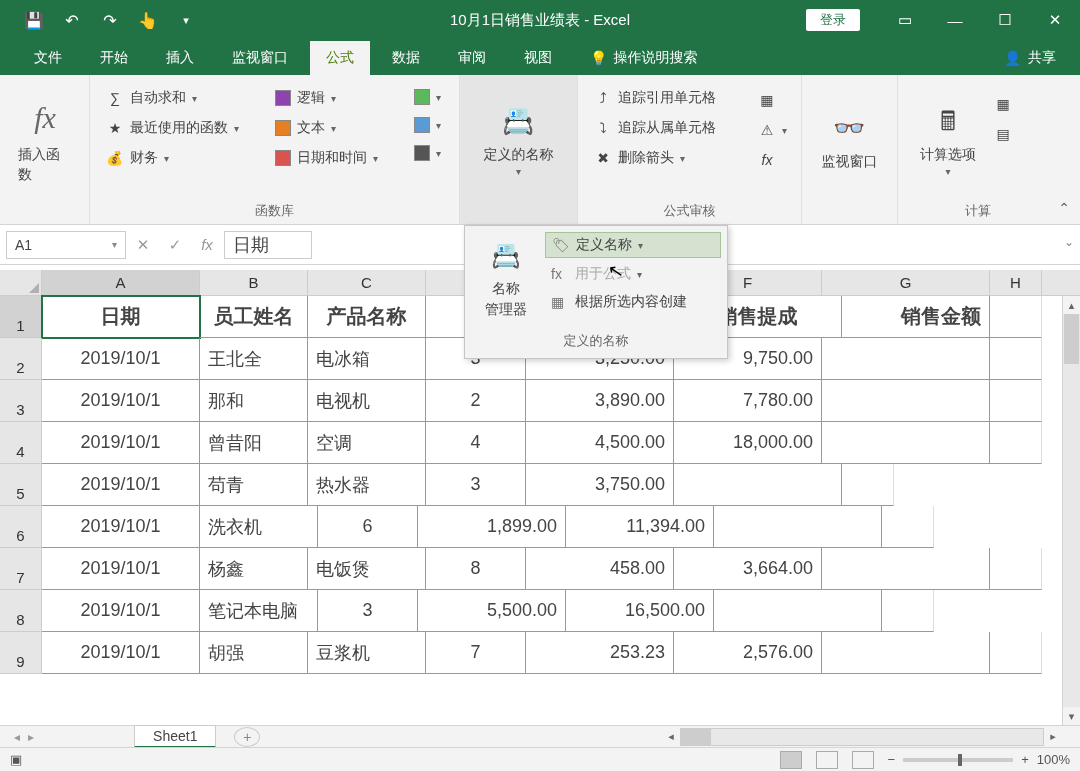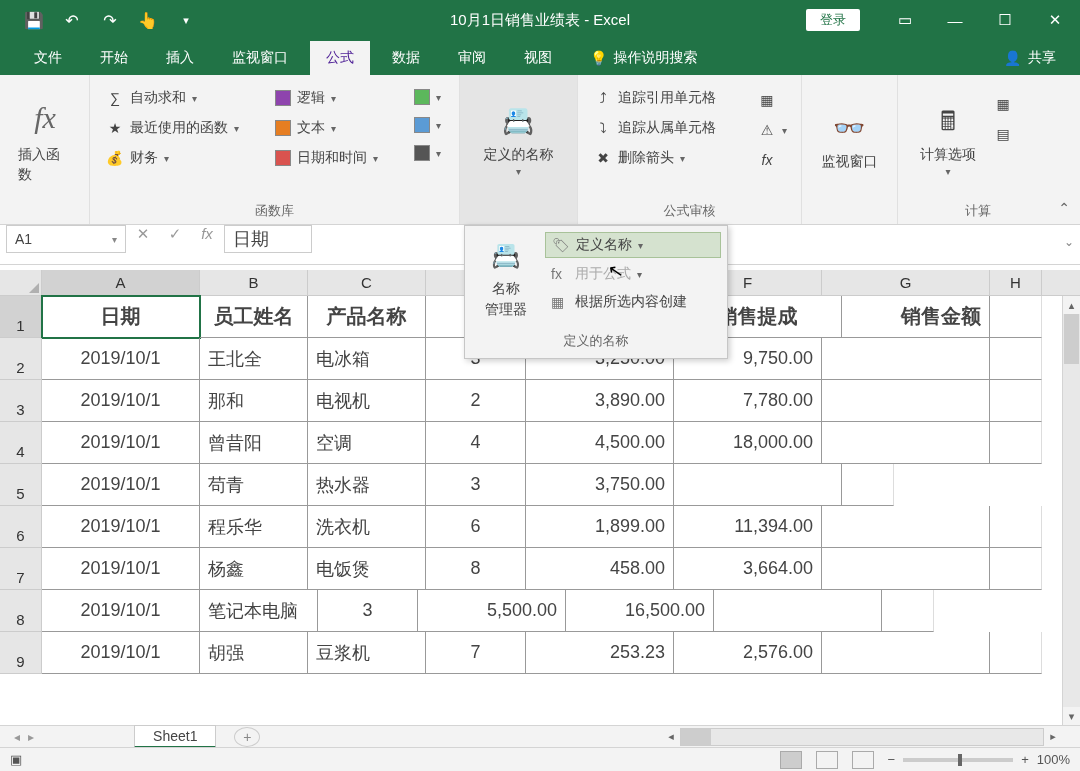"公式" .tab.active { color: #4c1d95 -> #4d7c0f }
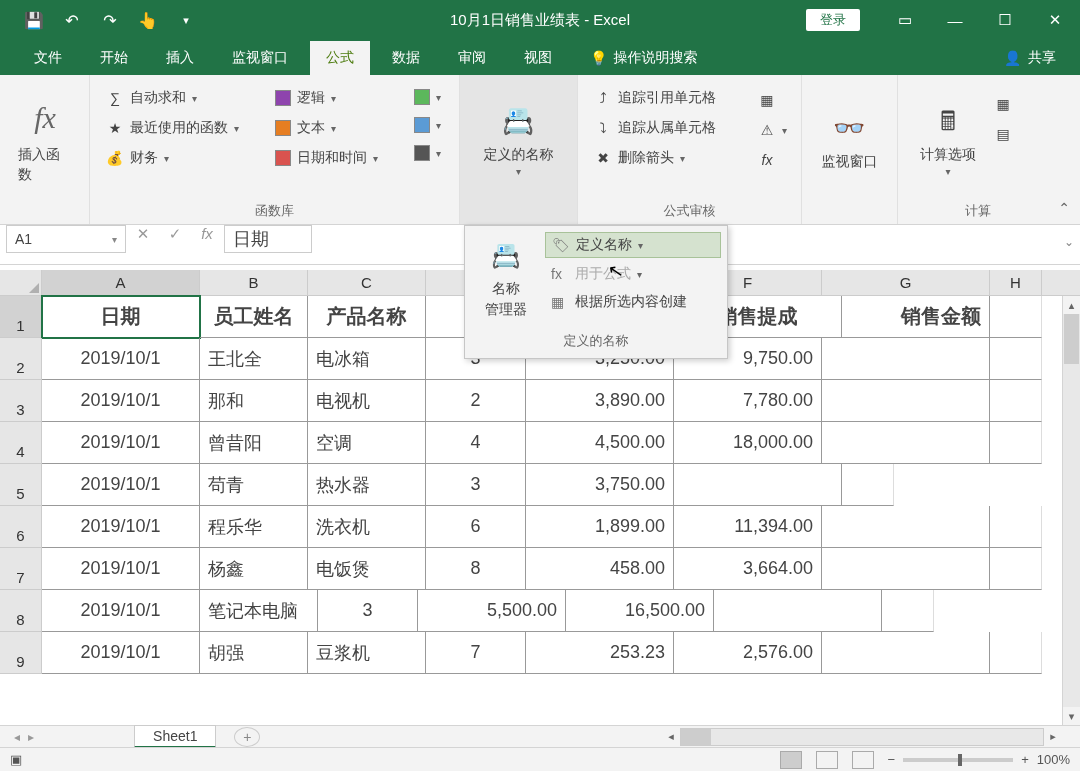"A1" .fbar { align-items: none -> center }
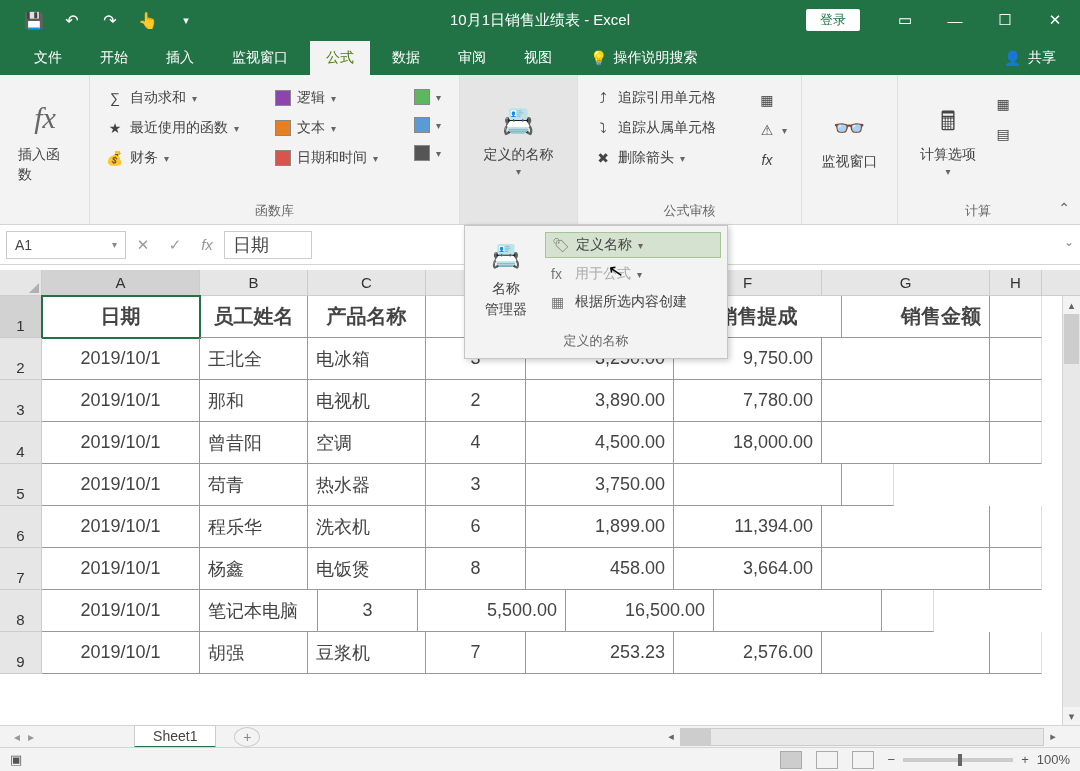"程乐华" div.cell { html: <div>程乐华</div> -> none }
